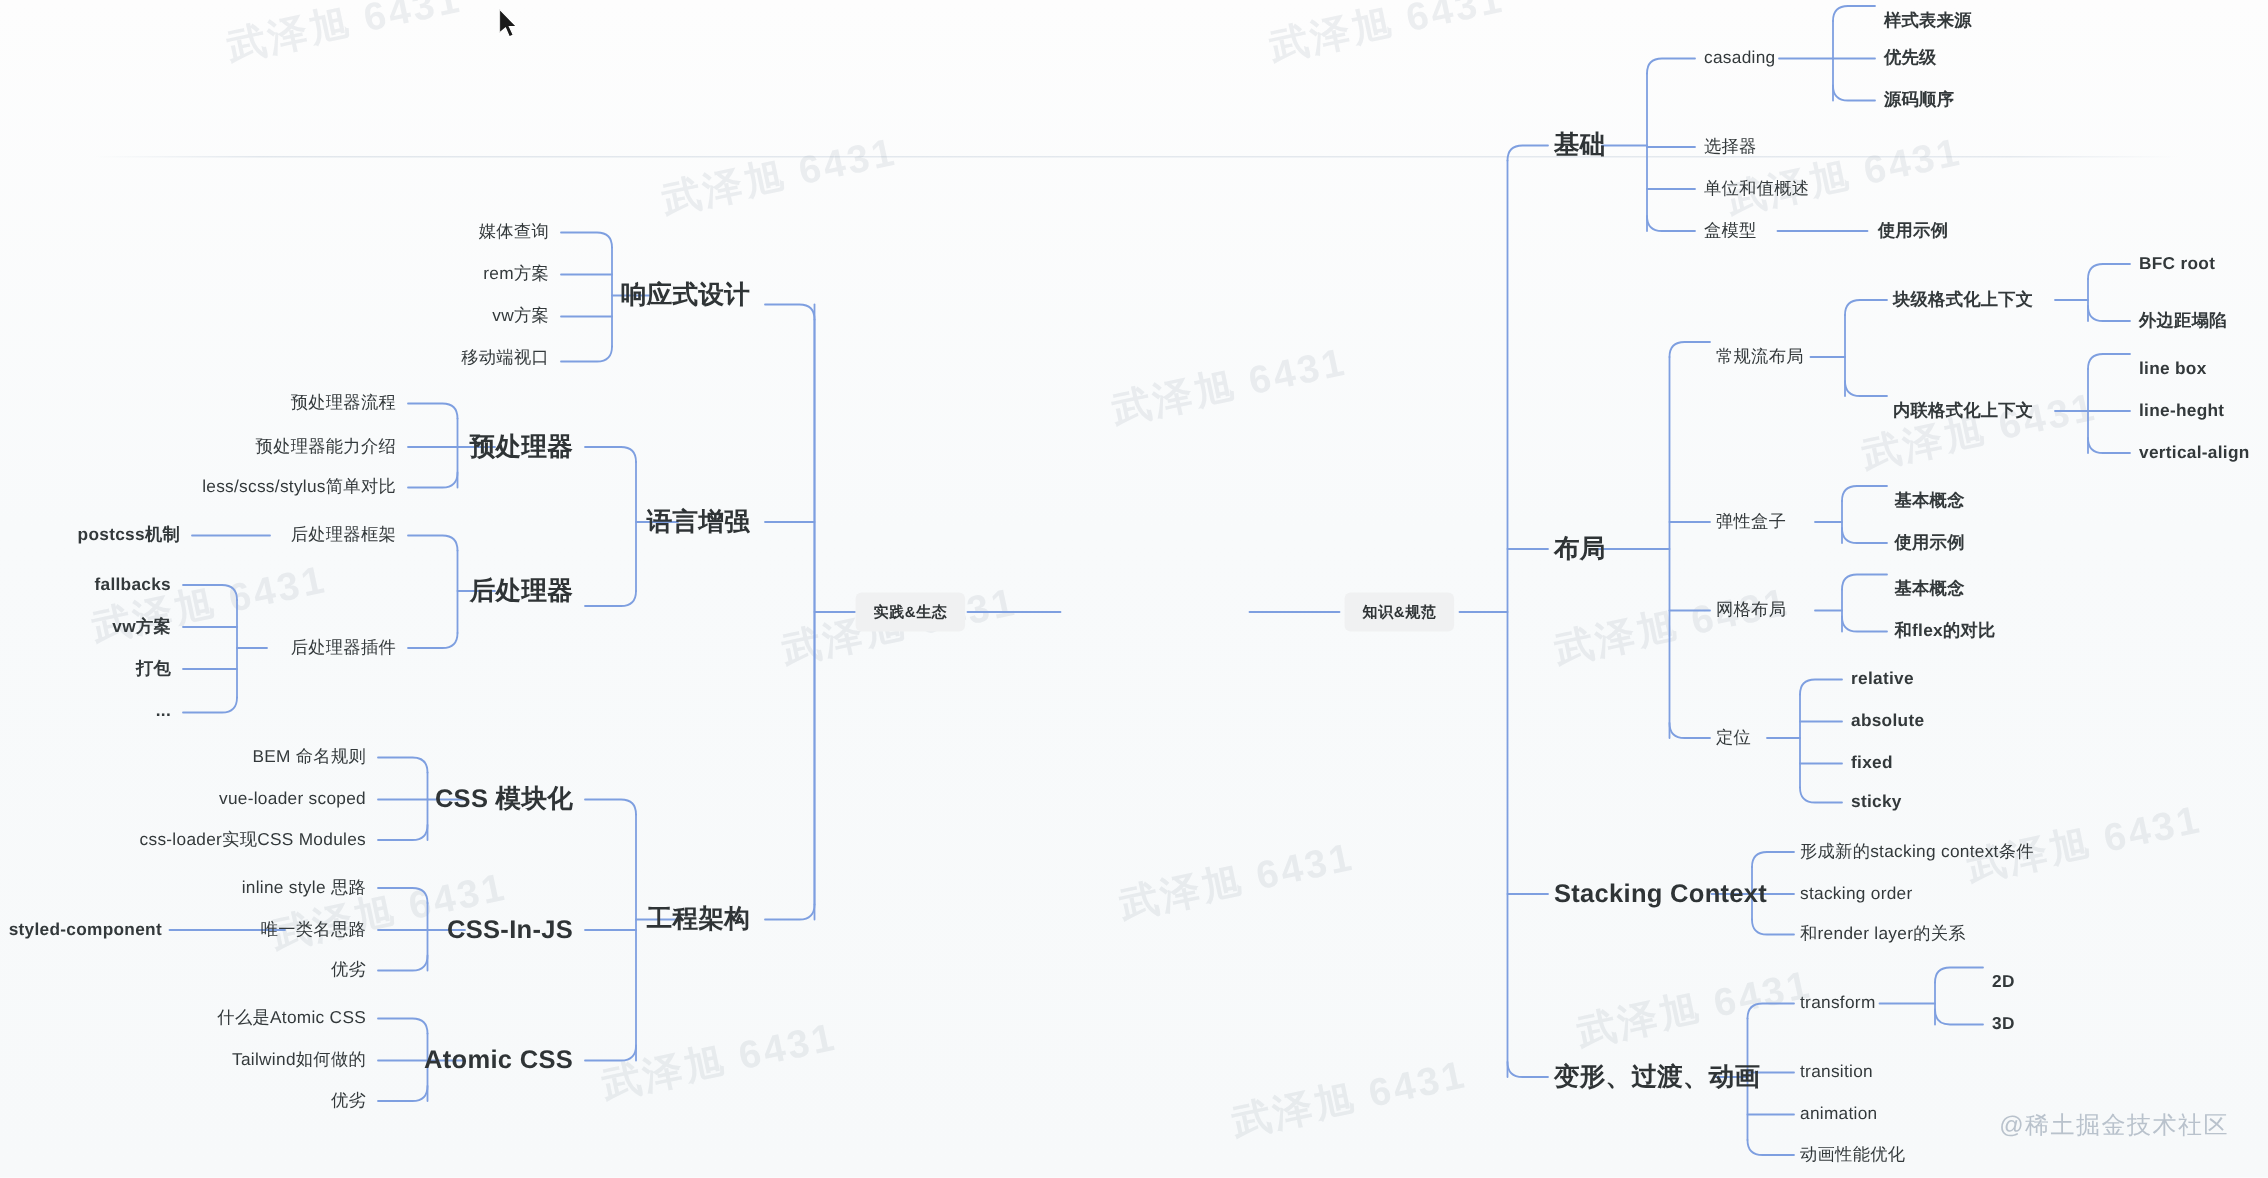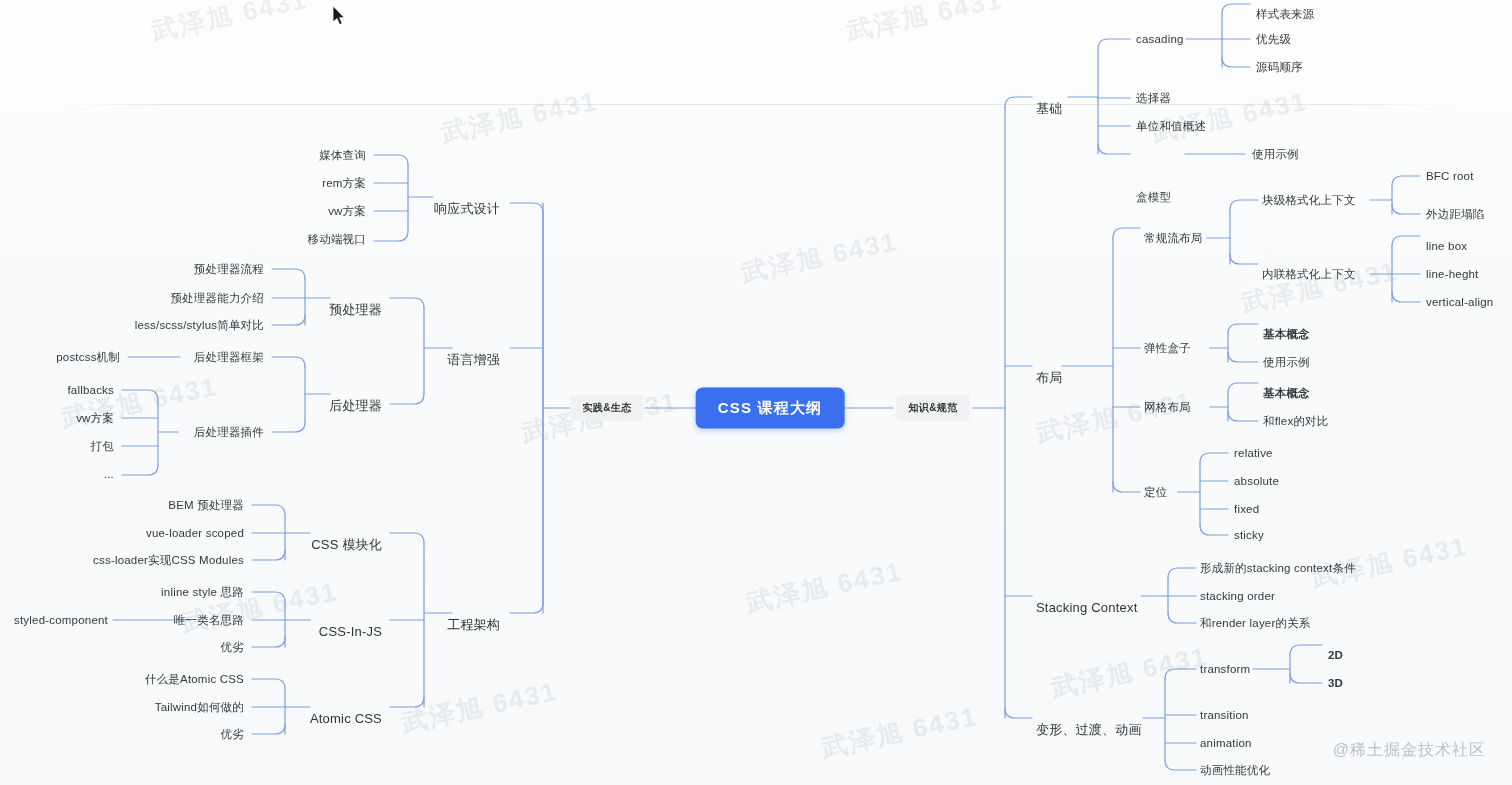"样式表来源" .lvl4 { font-weight: normal -> bold }
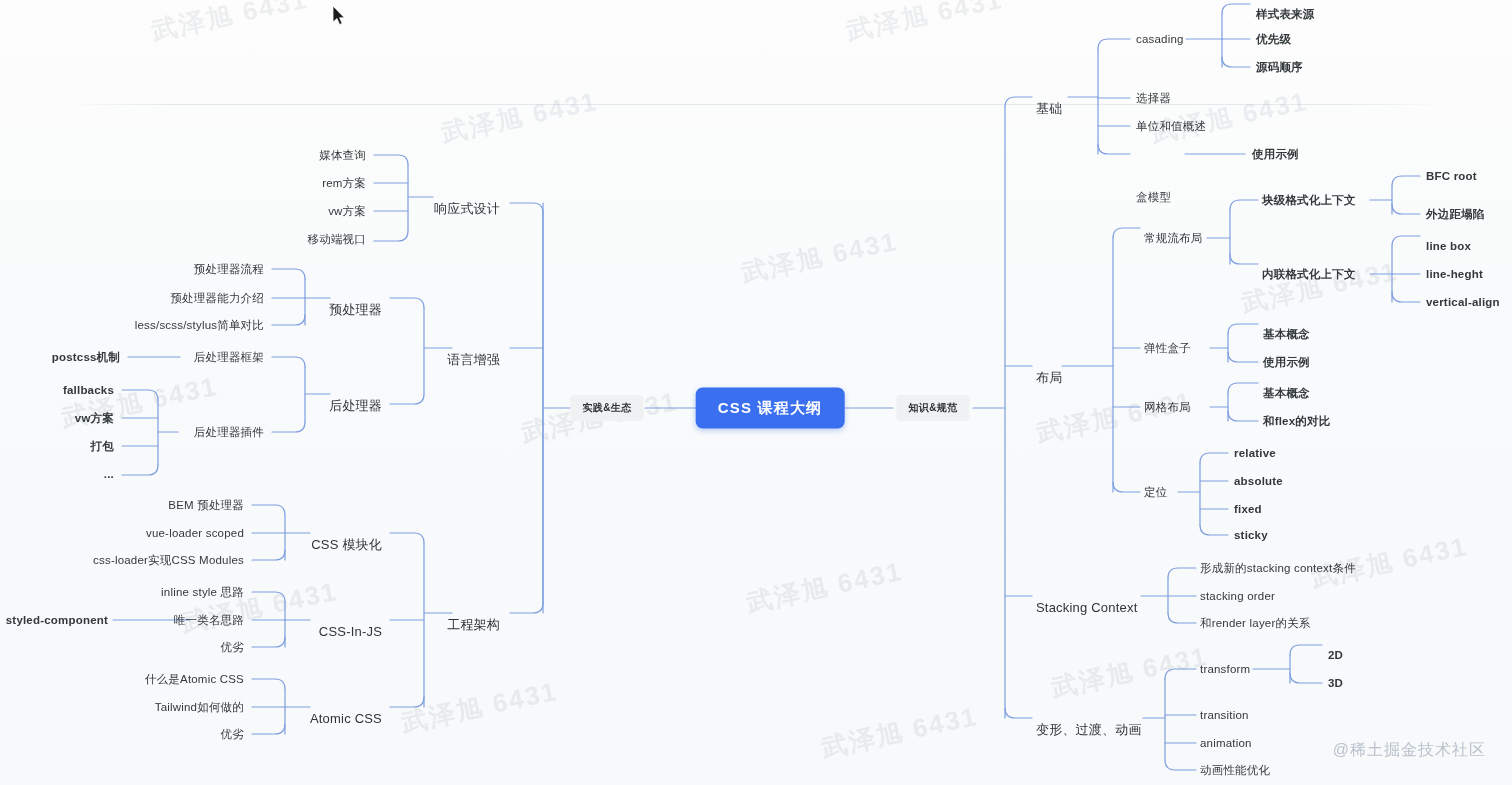"基础" .lvl2 { font-size: 13px -> 17px; font-weight: normal -> bold; margin-top: 12px -> none }
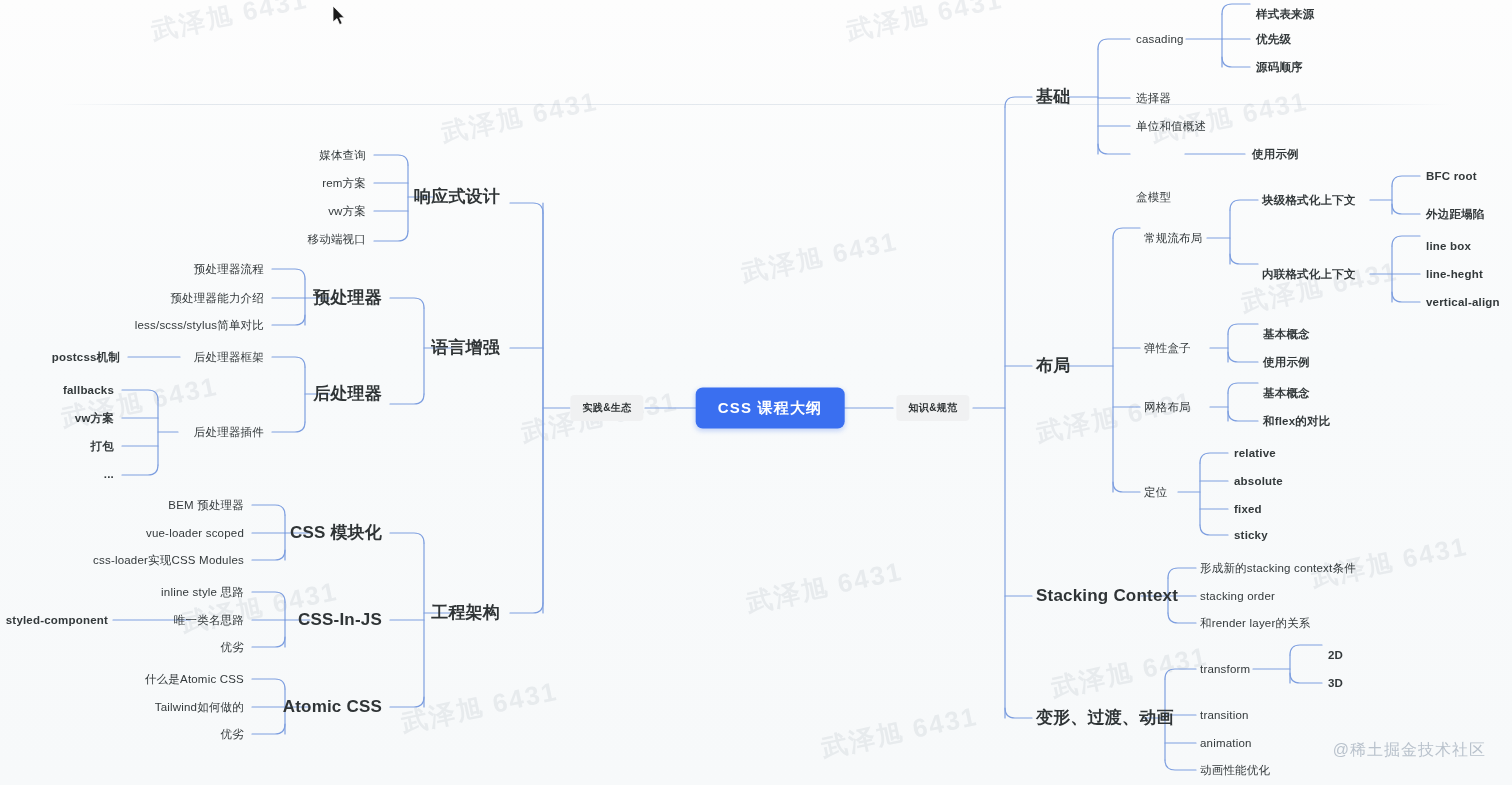"盒模型" div.node { margin-top: 43px -> none }
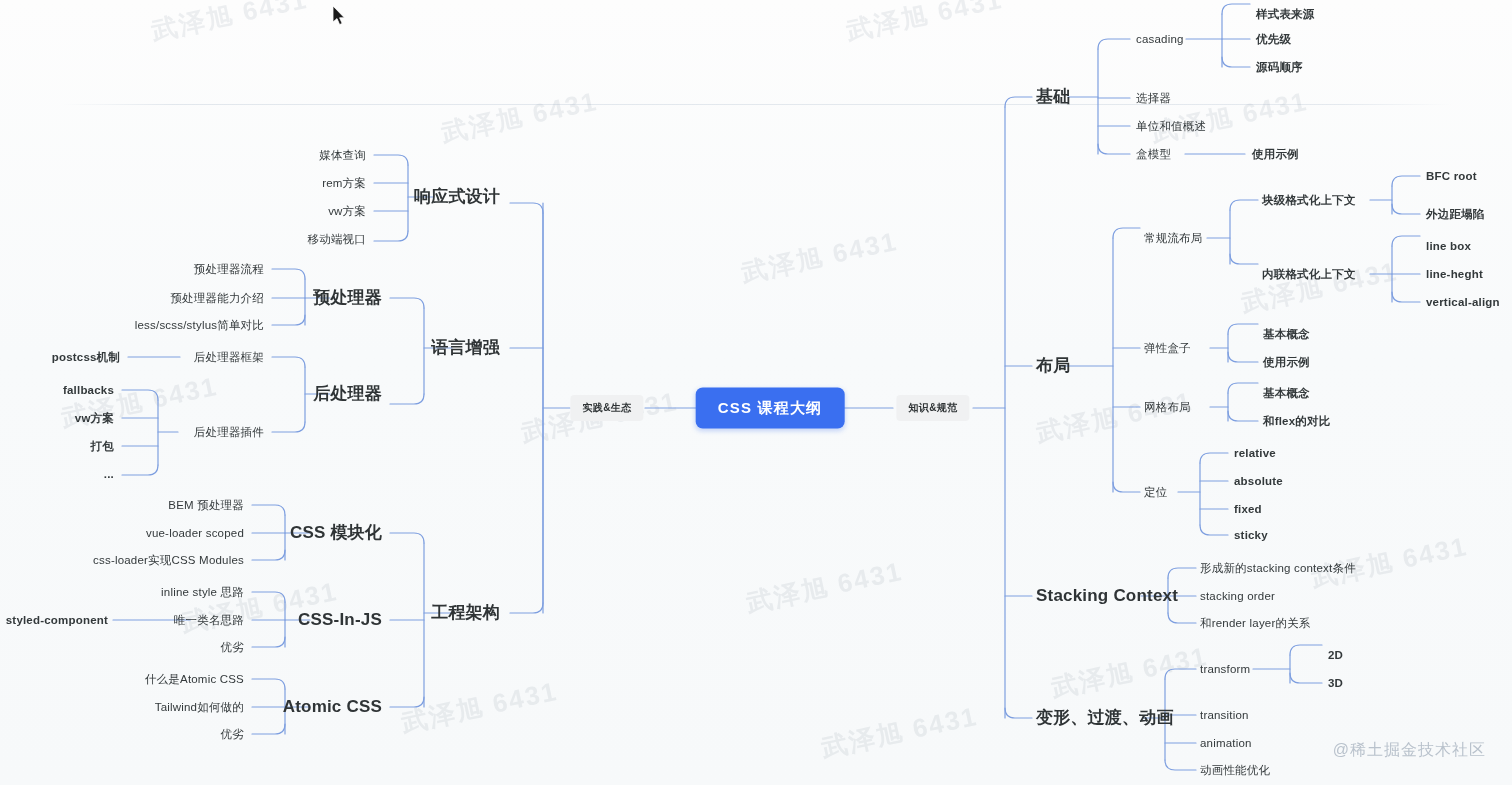"CSS 课程大纲" div { html: <div>CSS 课程大纲</div> -> none }
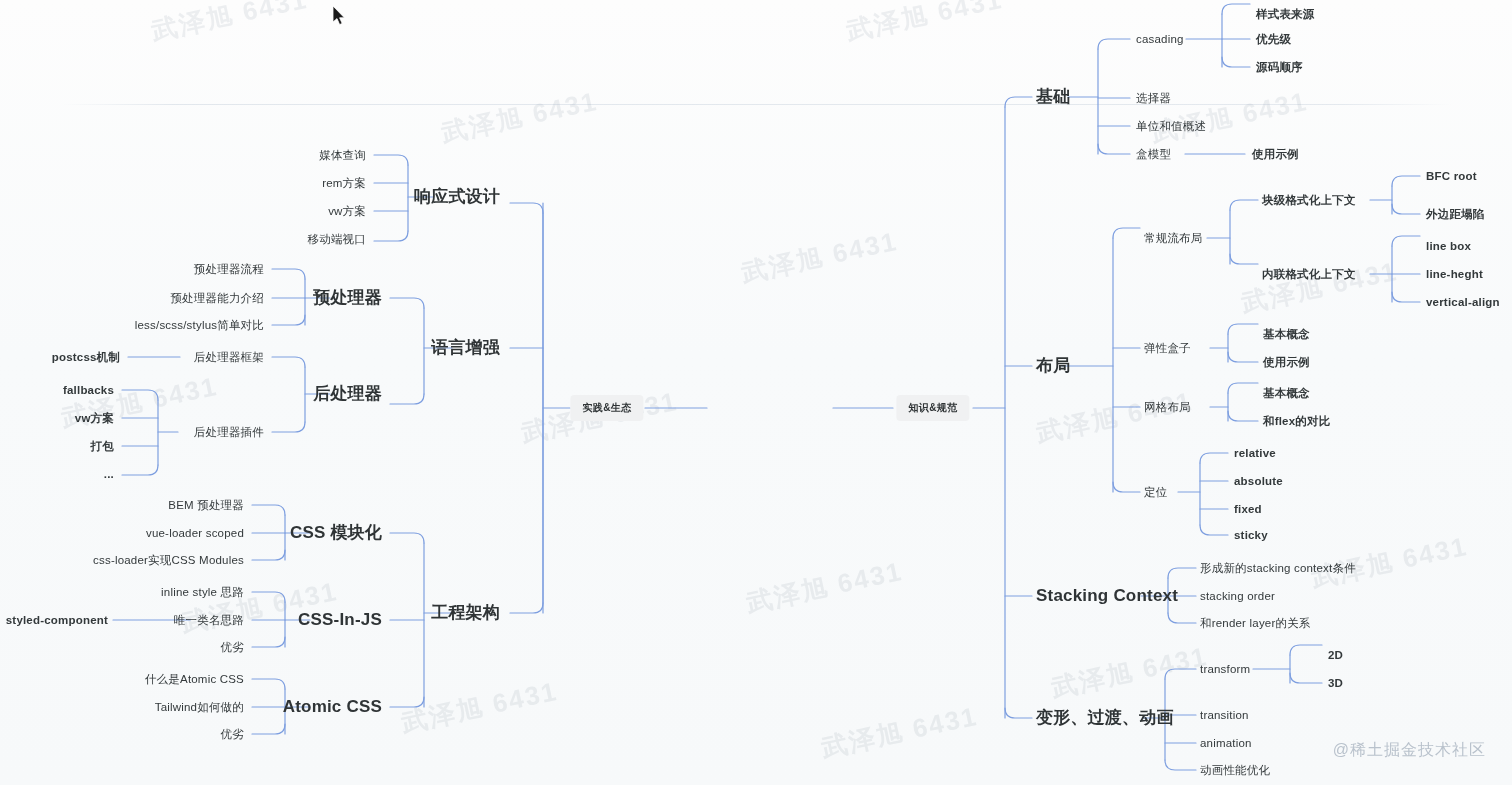"BEM 预处理器" div.node { text: 预处理器 -> 命名规则 }
